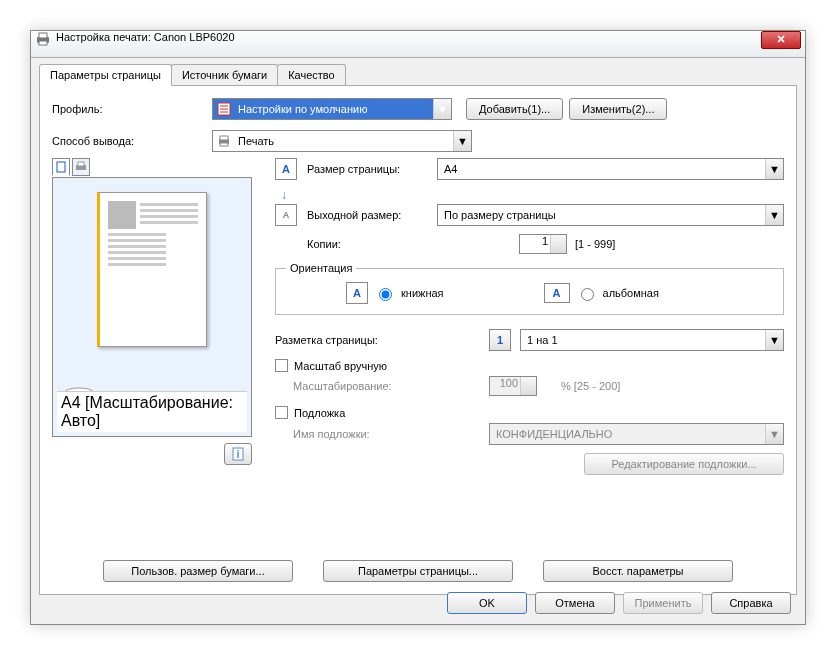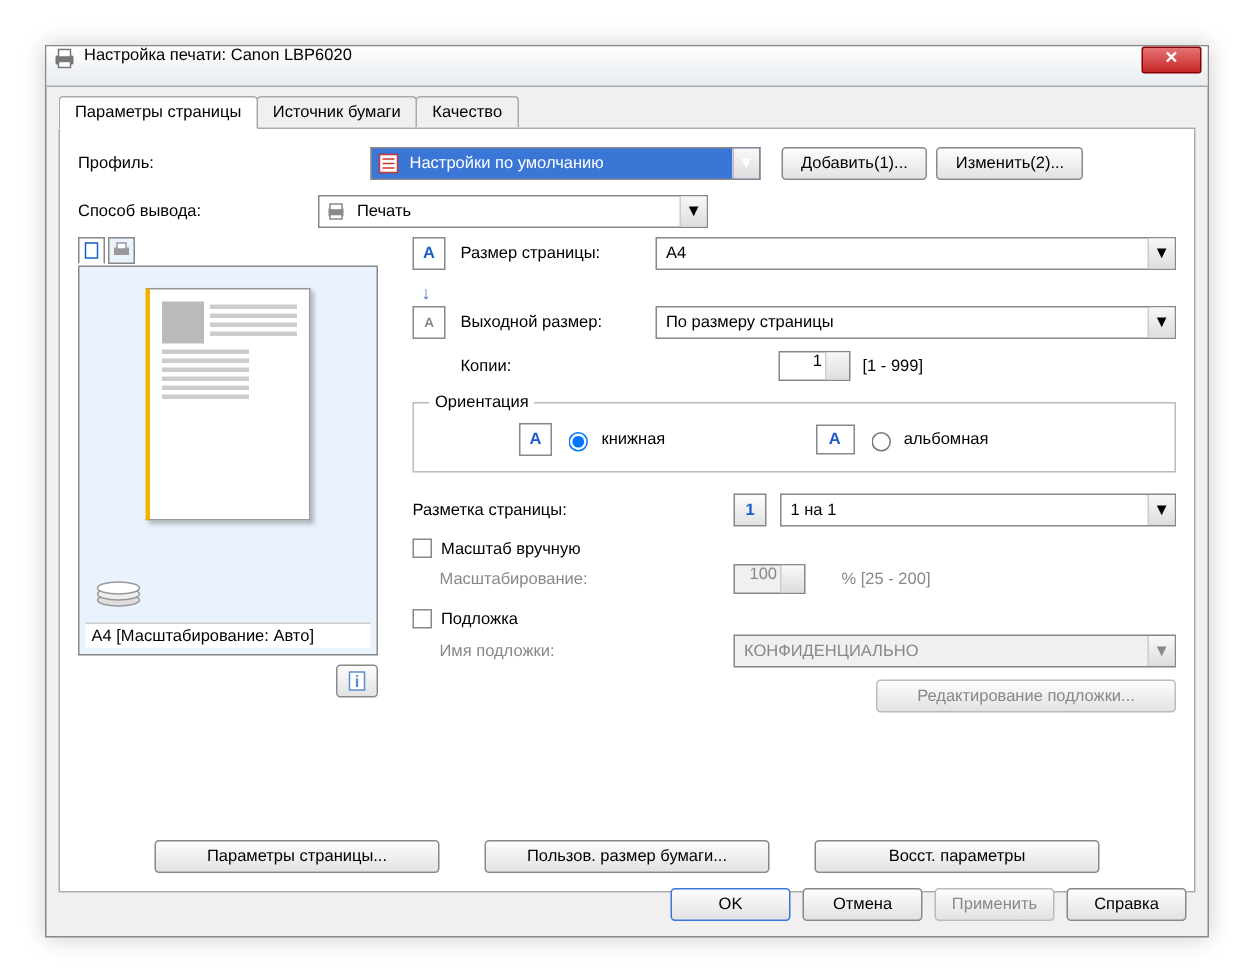"Настройки по умолчанию" div.combo { margin-left: 35px -> none; width: 260px -> 240px }
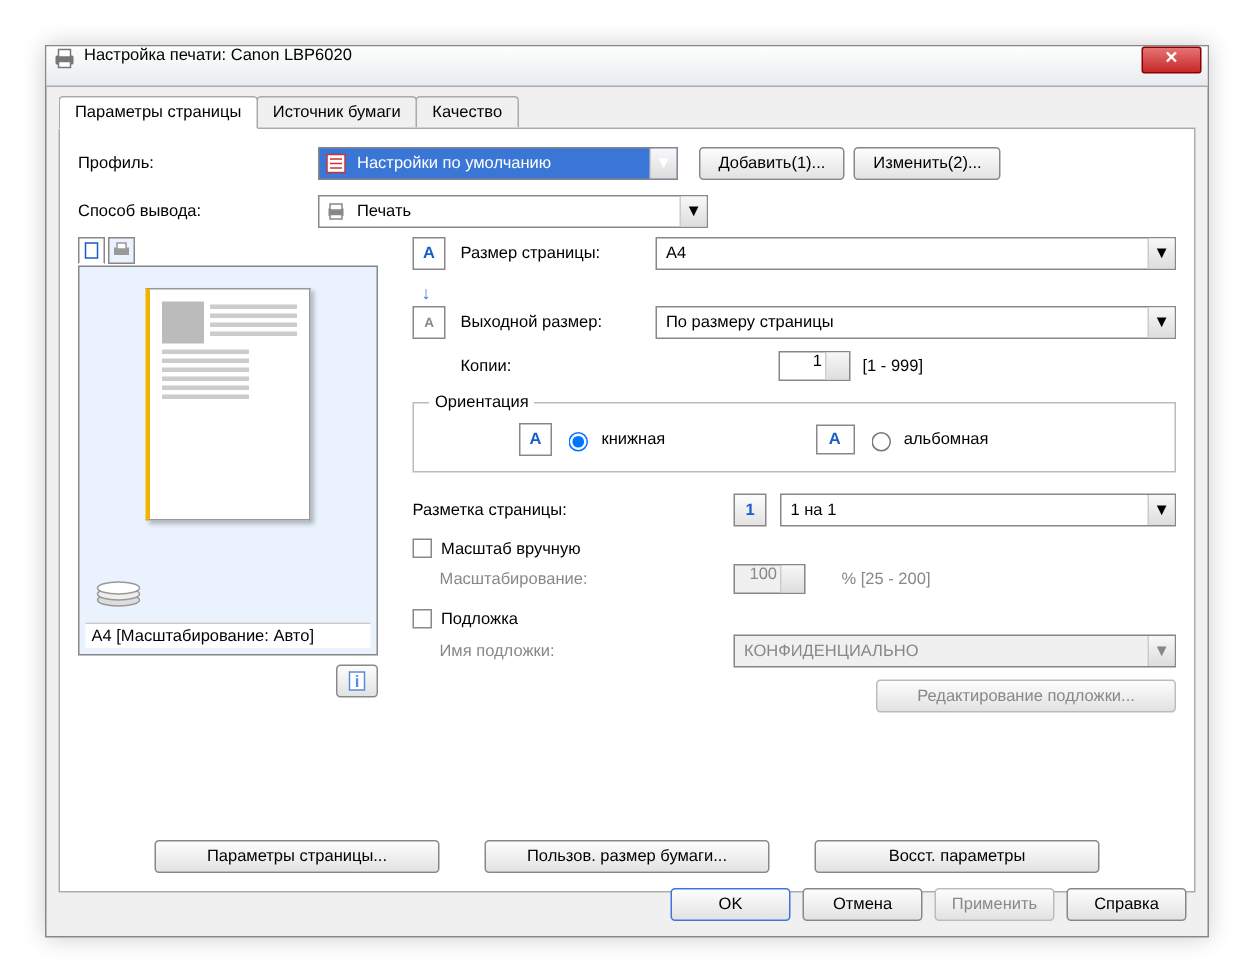"A4 [Масштабирование: Авто]" .preview-caption { font-size: 11px -> 16px }
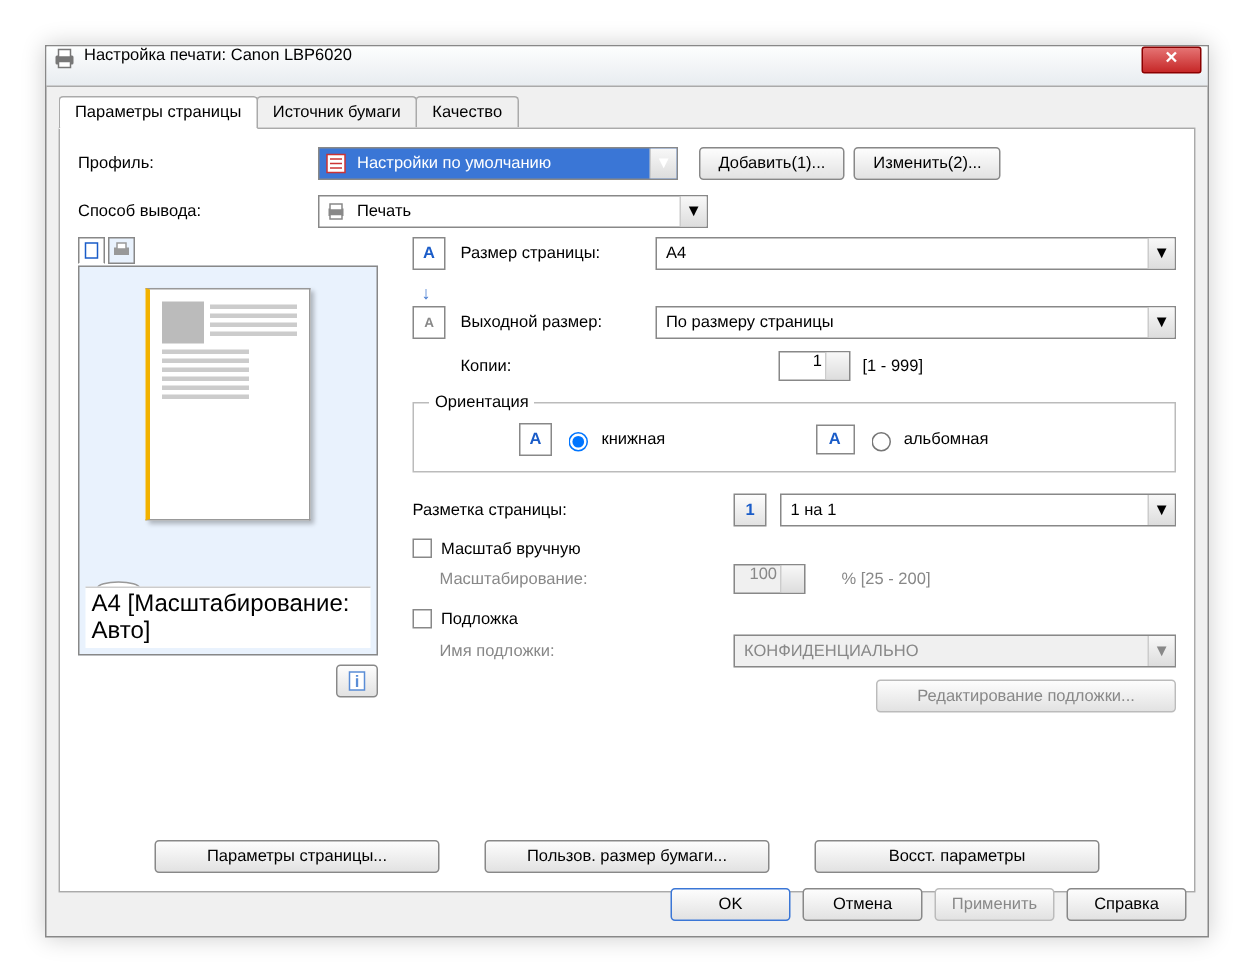"Параметры страницы..." div.btn { order: before "Пользов. размер бумаги..." -> after "Пользов. размер бумаги..." }
